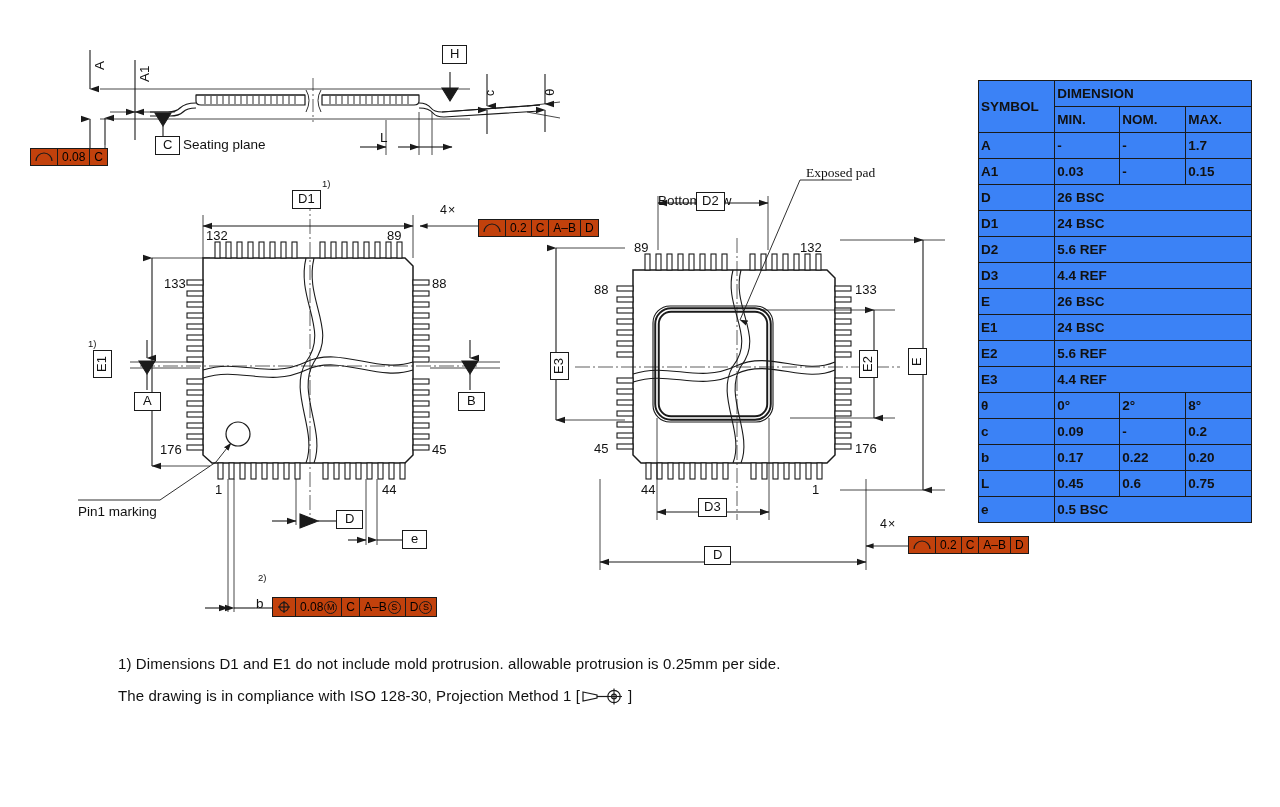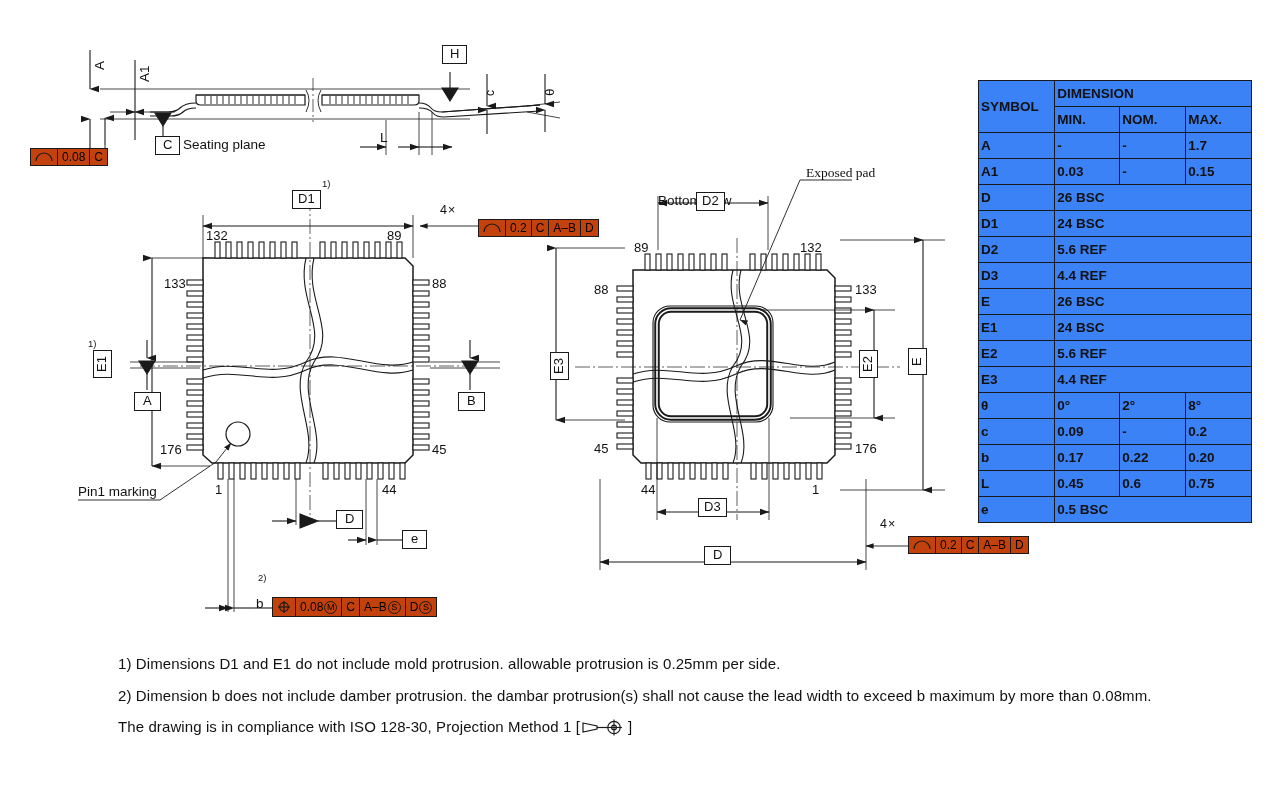"Pin1 marking" div.lbl { top: 484px -> 504px }
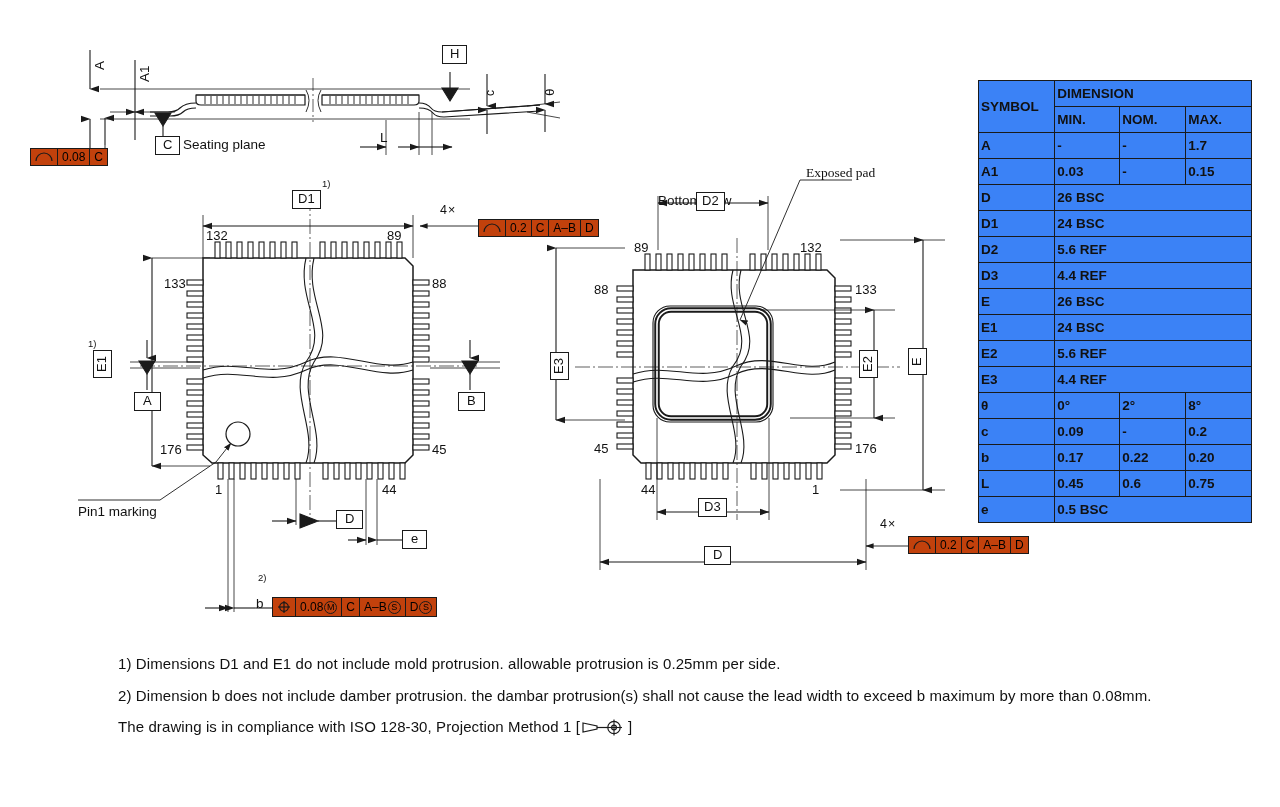"2) Dimension b does not" div { html: <div>2) Dimension b does not include damber protrusion. the dambar protrusion(s) shall not cause the lead width to exceed b maximum by more than 0.08mm.</div> -> none }
